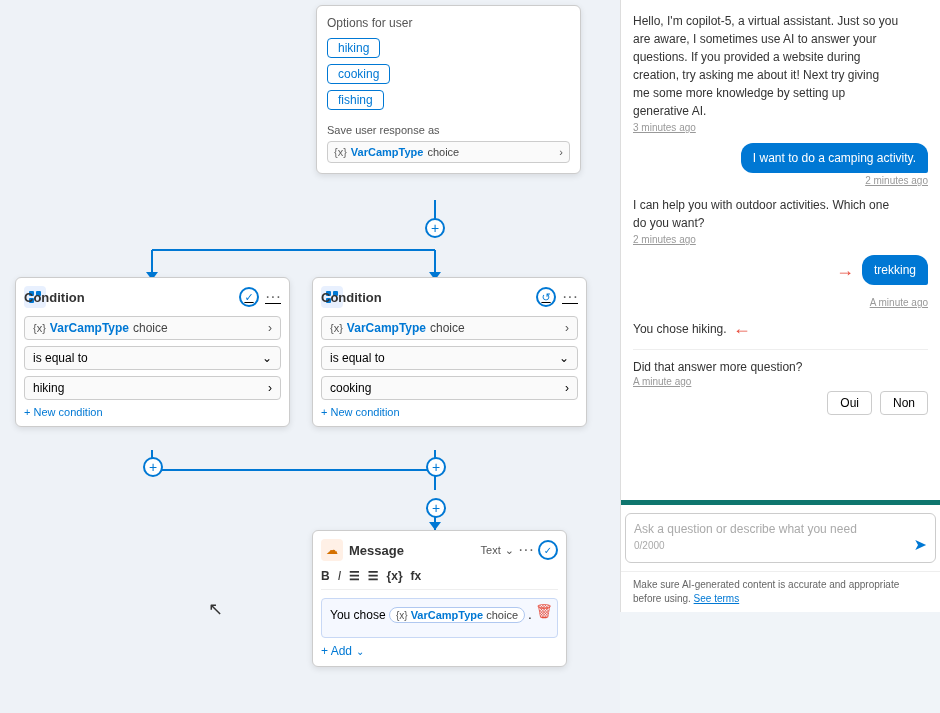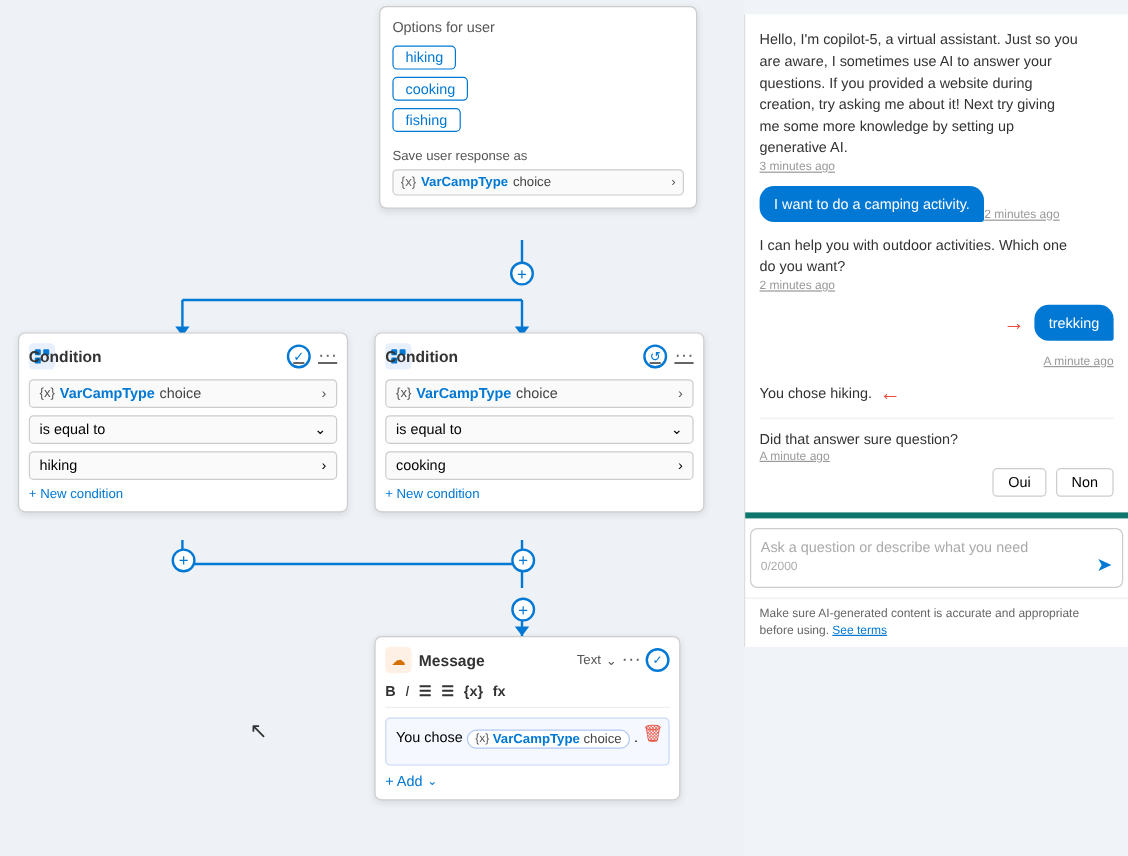"Hello, I'm copilot-5, a virtual" .chat-area { height: 527px -> 612px; margin-top: 12px -> none }
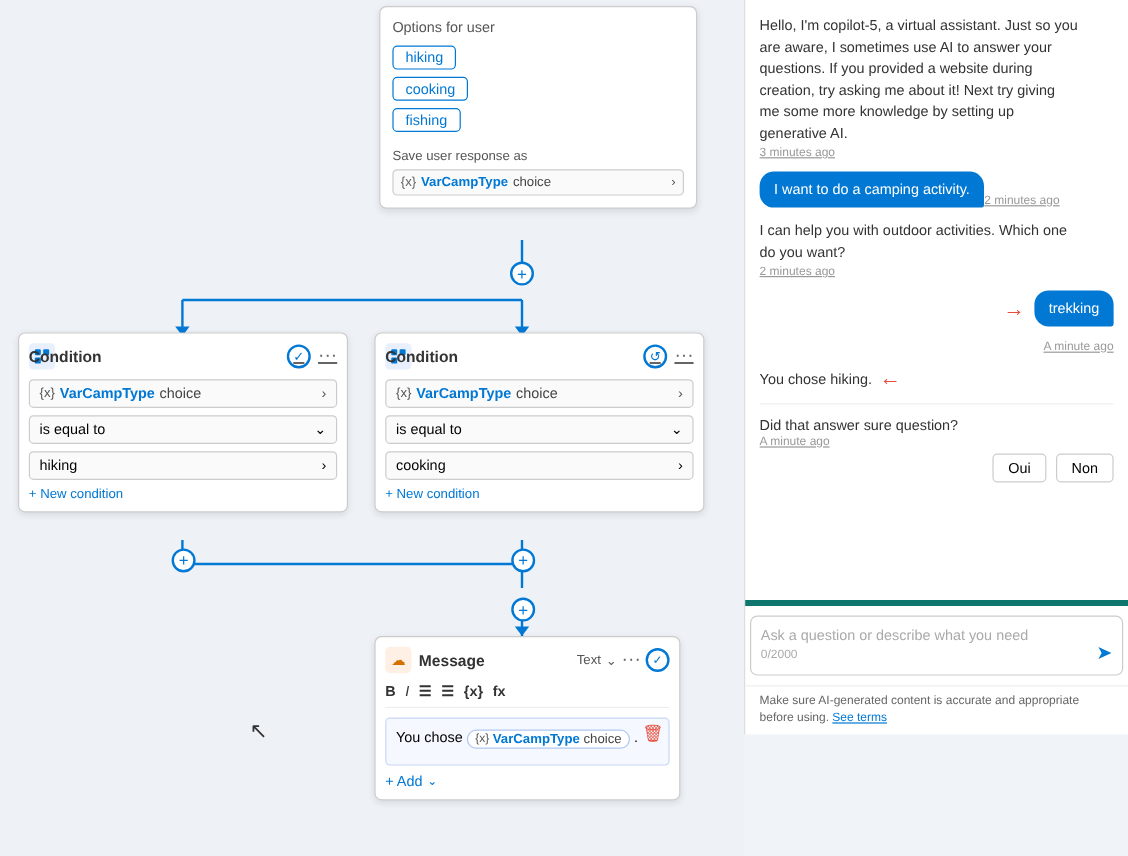"I want to do a" .chat-msg-user-wrap { flex-direction: row -> column }
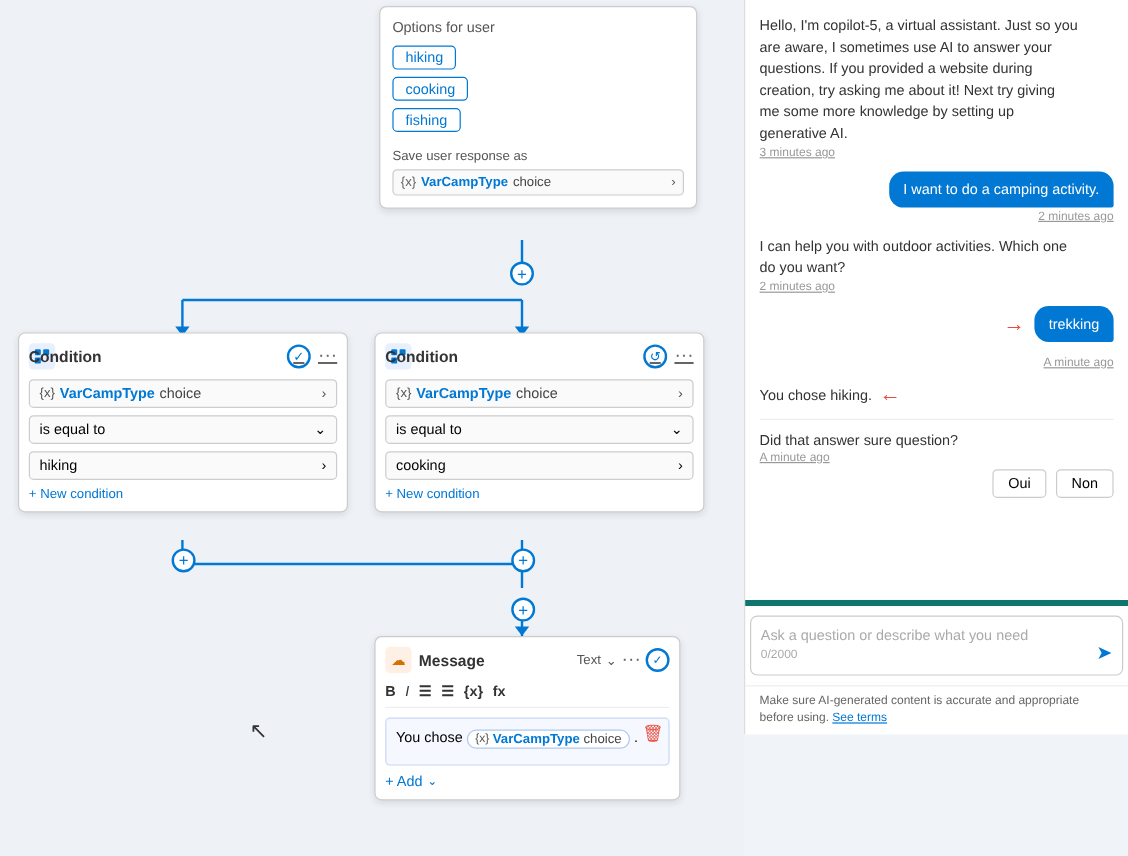"Did that answer sure question?" div.feedback-msg { text: sure -> more }
